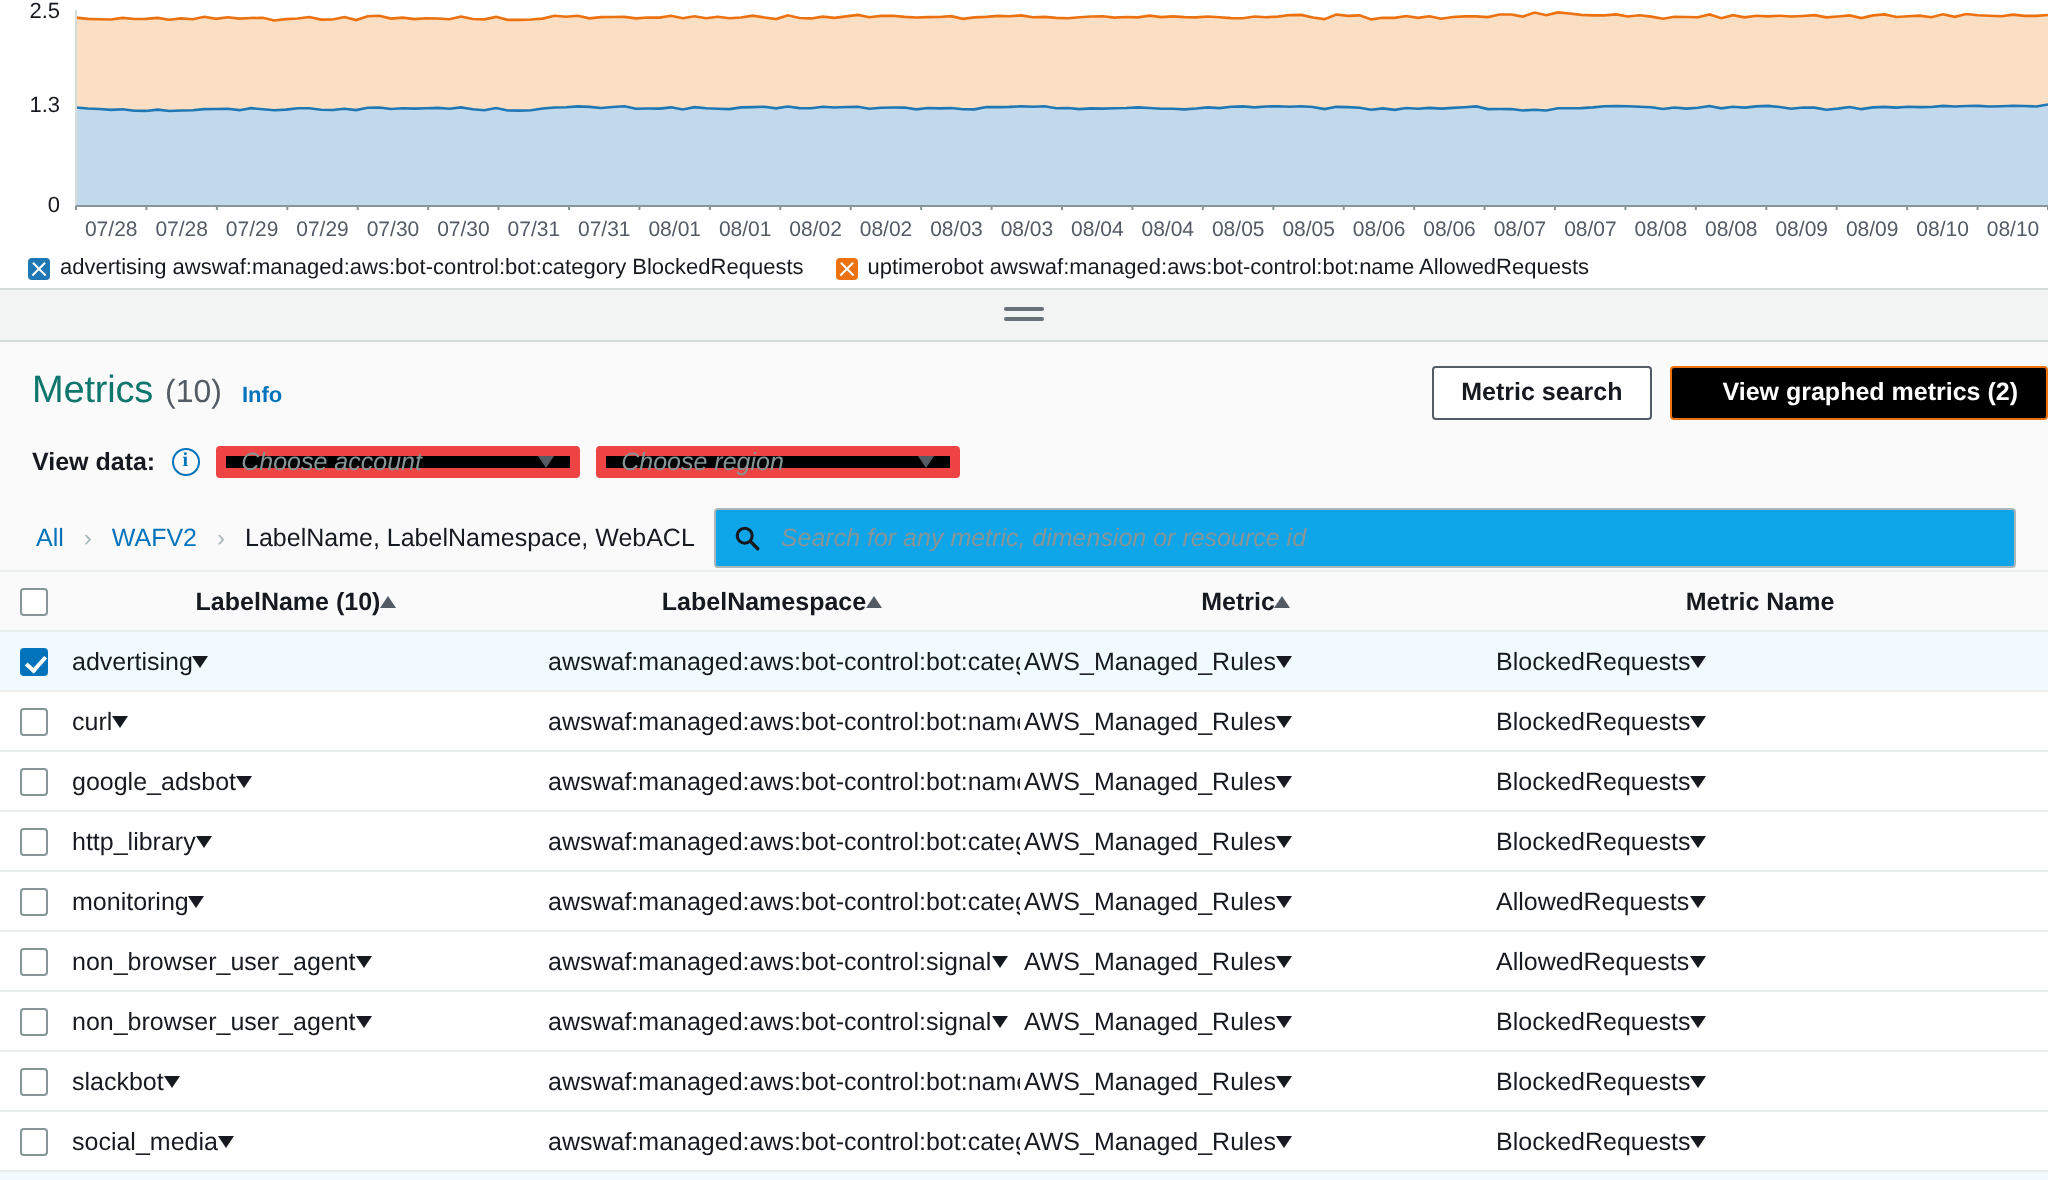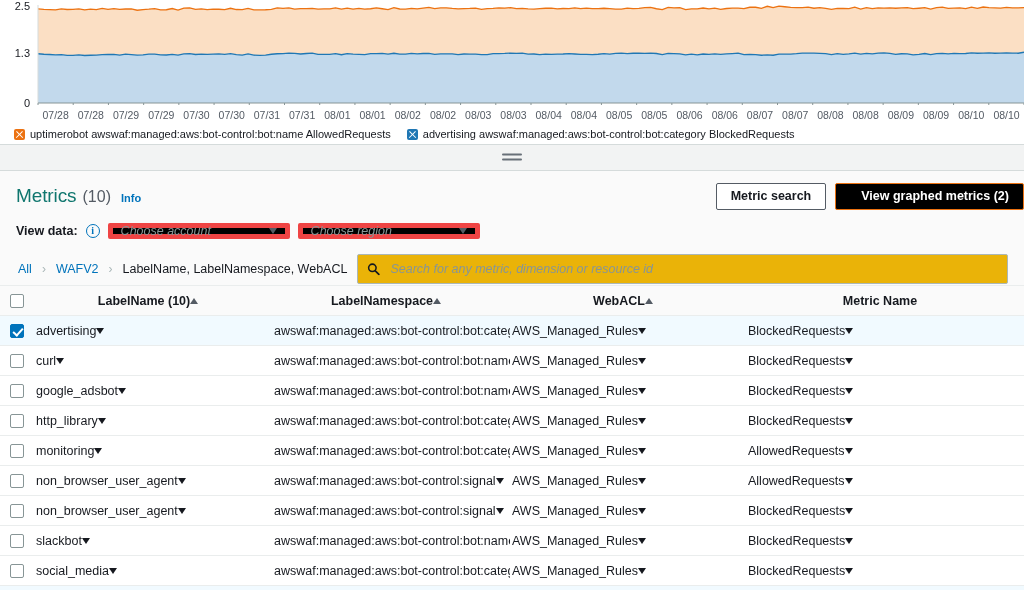"uptimerobot" div.legend-entry { order: before "advertising awswaf:managed:aws:bot-control:bot:category" -> after "advertising awswaf:managed:aws:bot-control:bot:category" }
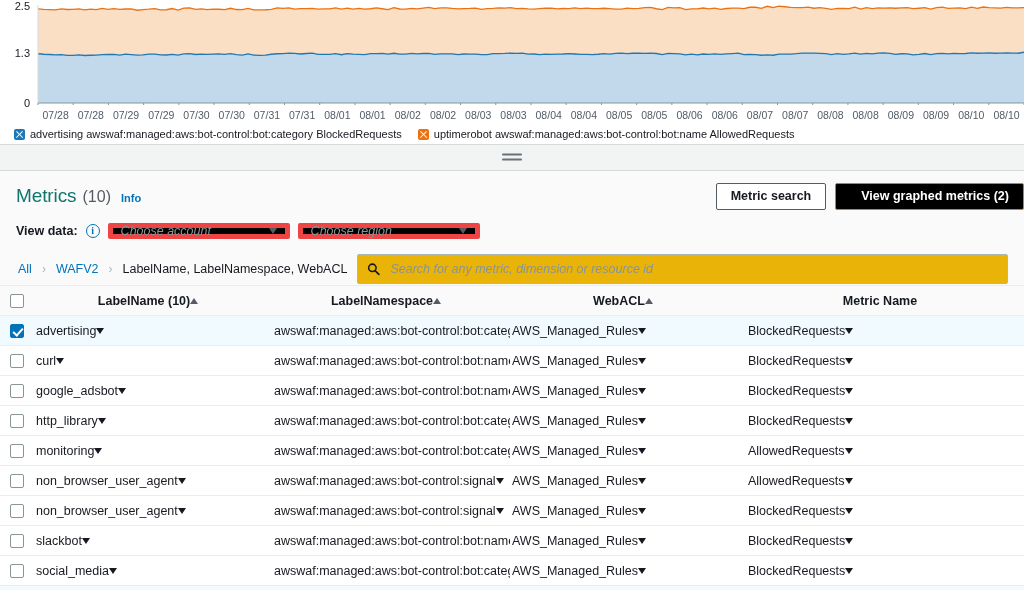"Search for any metric, dimension" #metric-search { background: #eab308 -> #0ea5e9 }
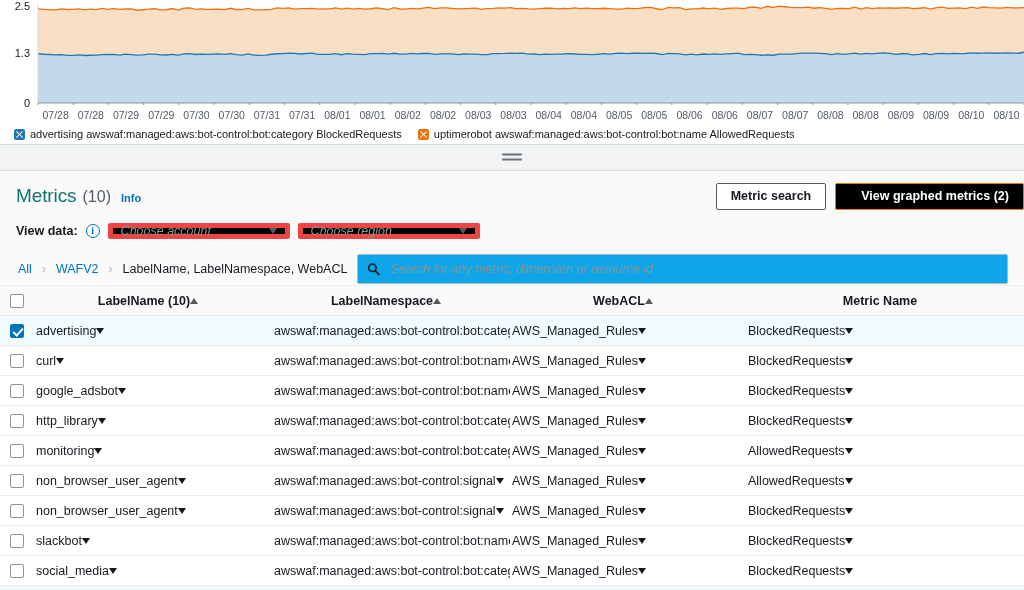"WebACL" span.th-label { text: WebACL -> Metric }
